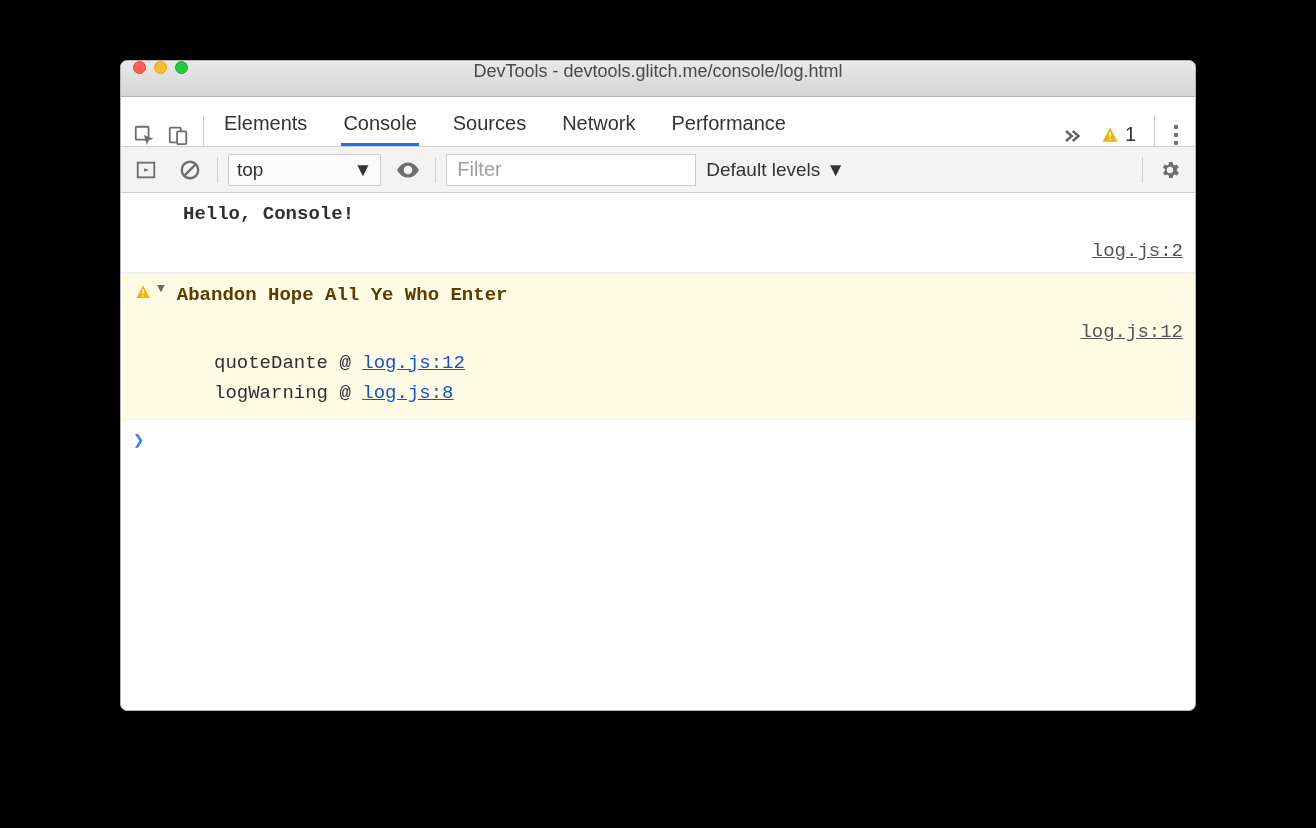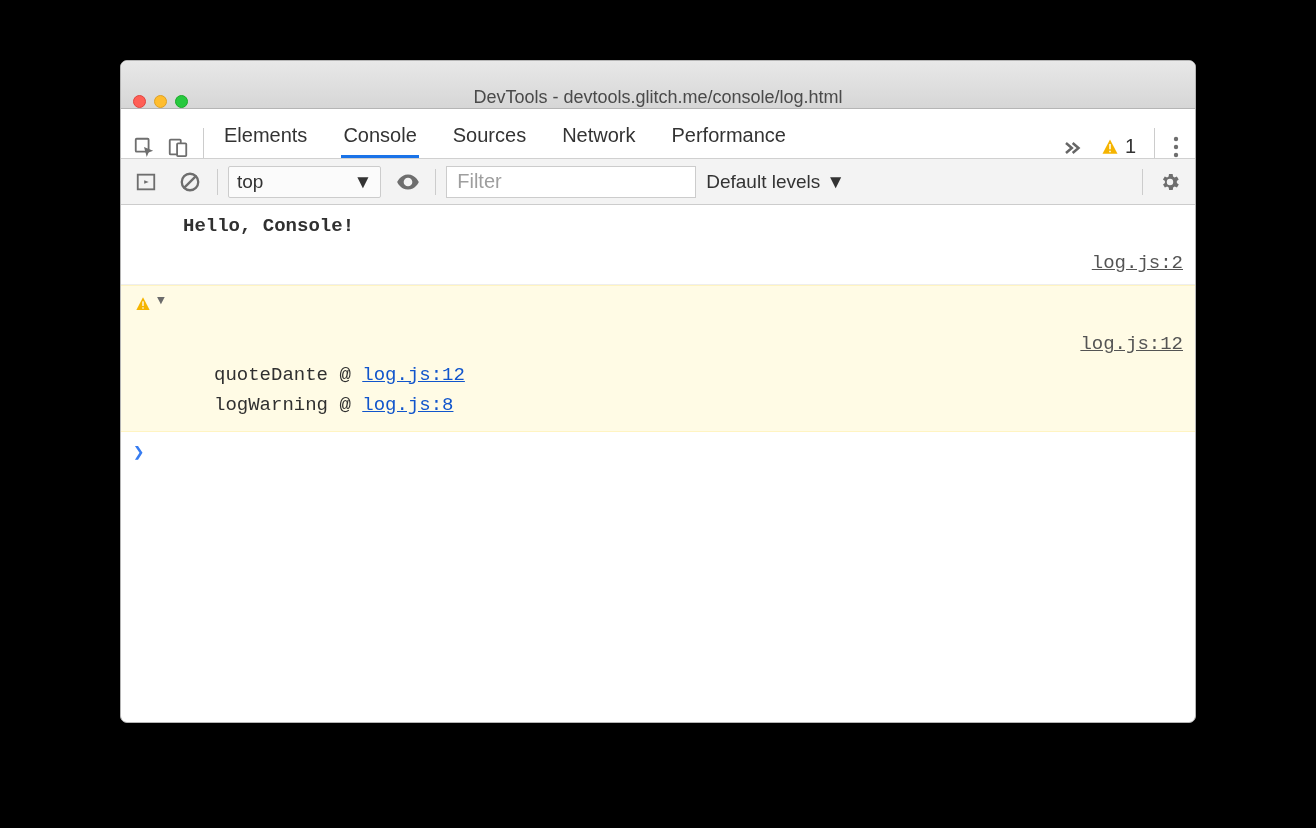"DevTools -" .titlebar { align-items: flex-end -> flex-start; height: 48px -> 36px }
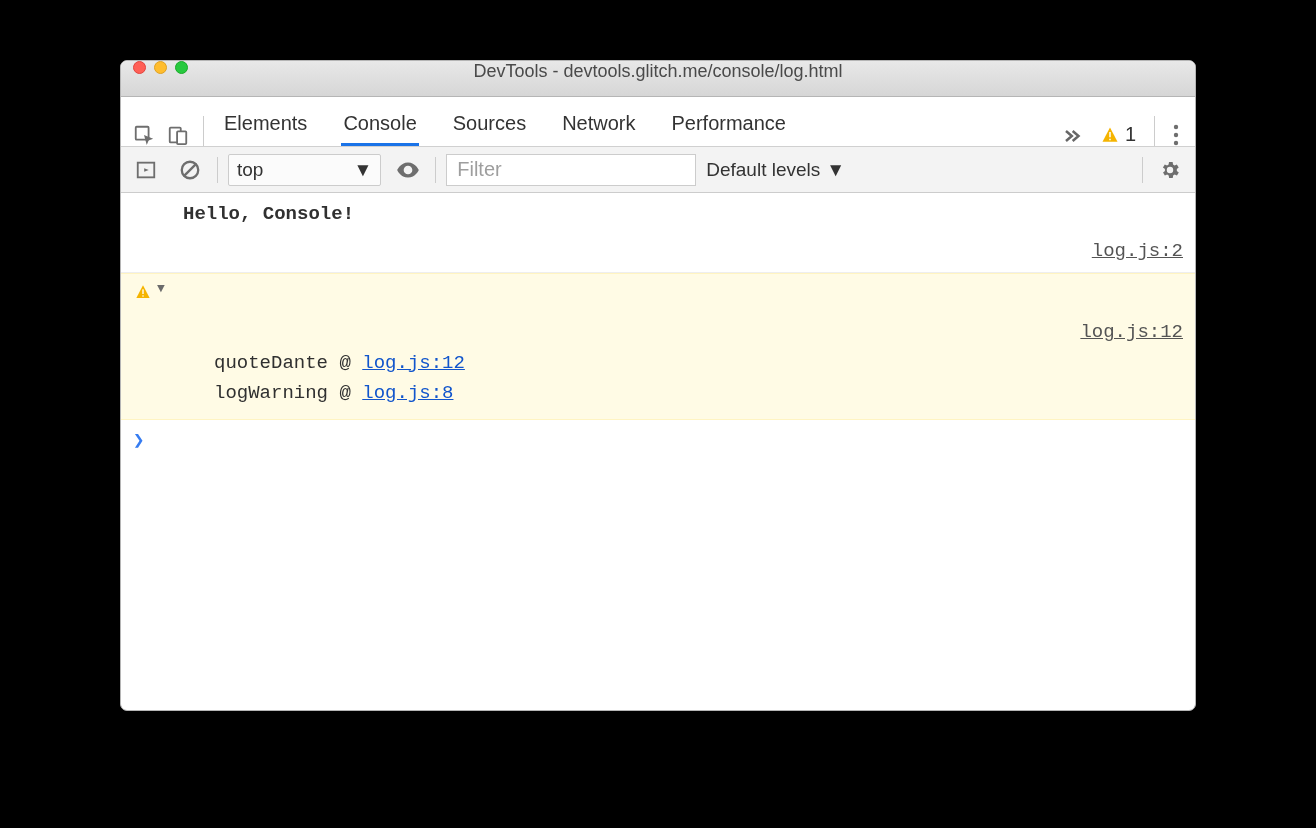"Abandon Hope All Ye Who" span.msg { html: none -> <span>Abandon Hope All Ye Who Enter</span> }
